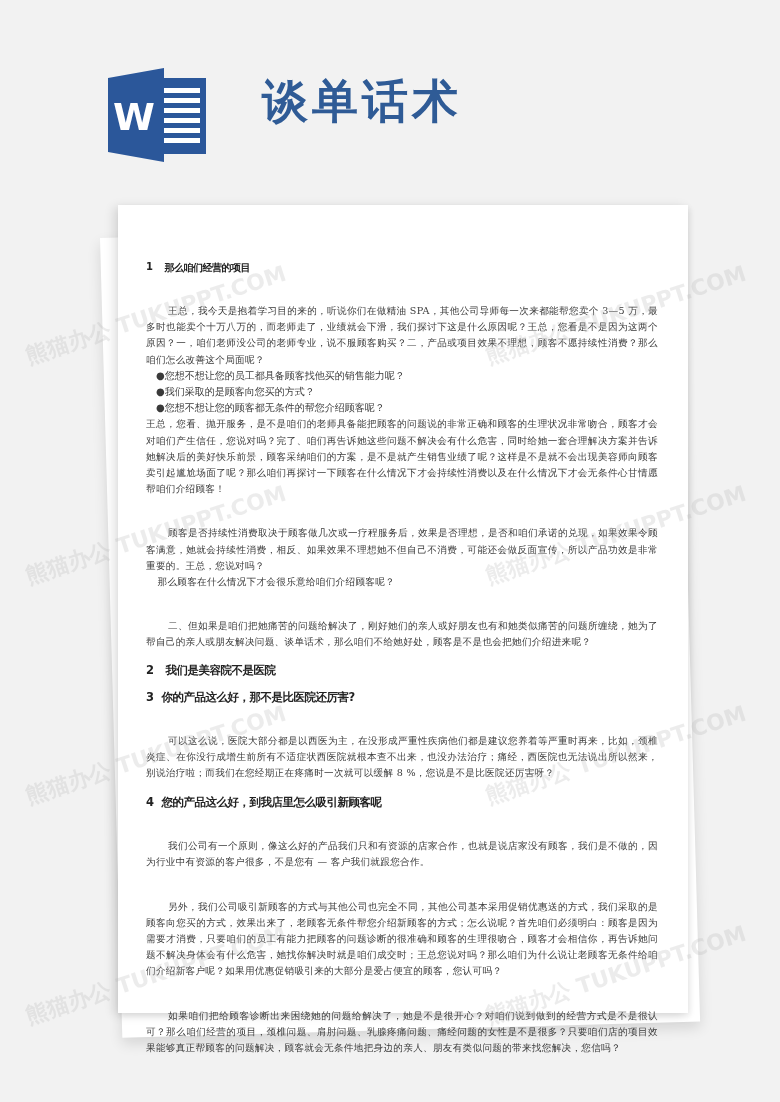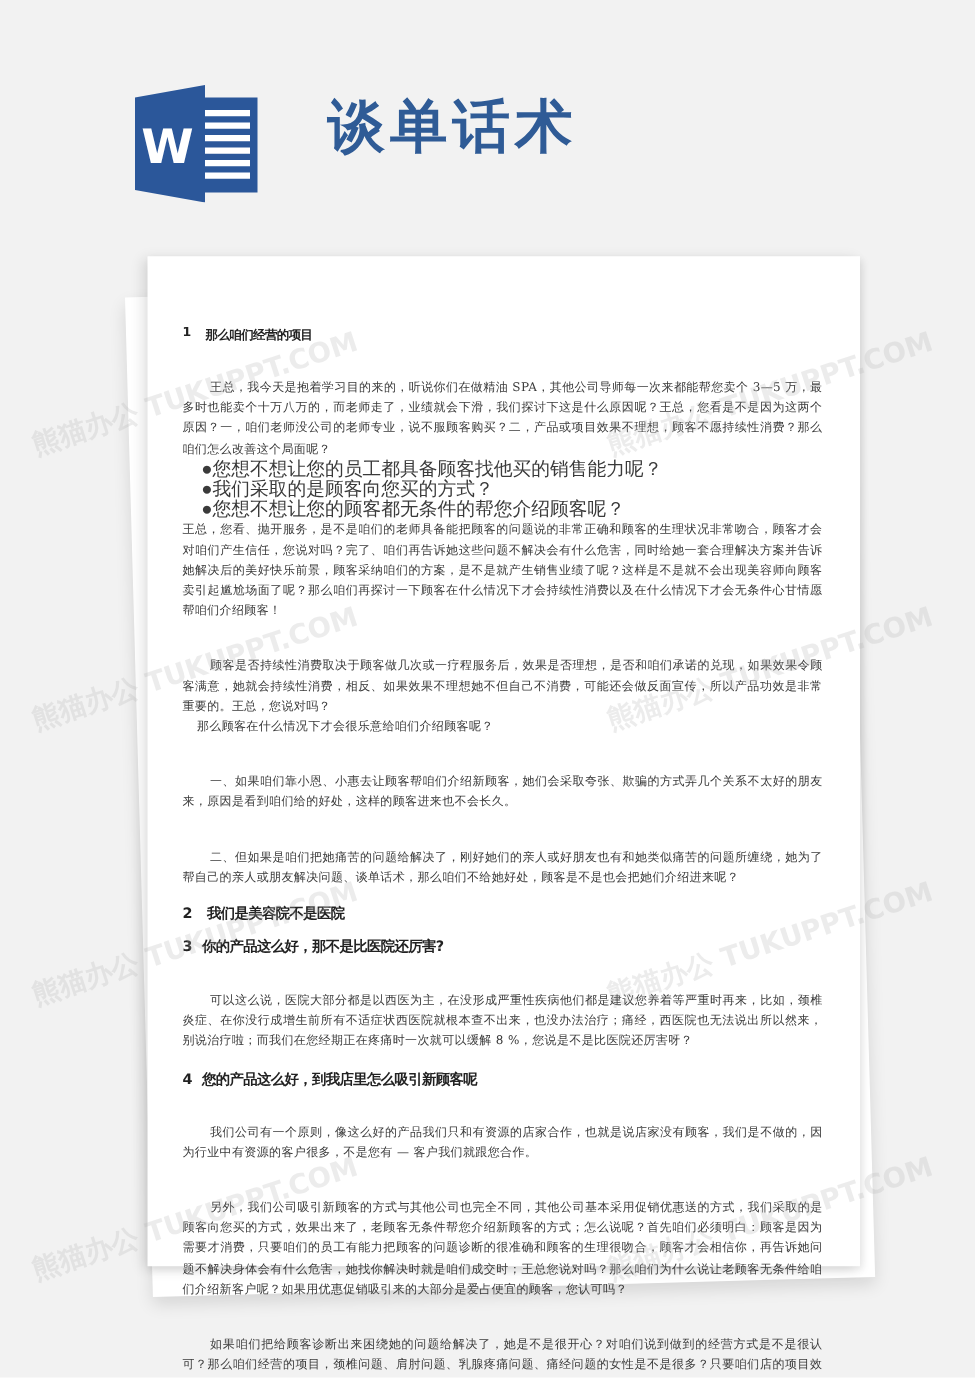"●您想不想让您的员工都具备顾客找他买的销售能力呢？" .bullet { font-family: Liberation Serif, serif -> none; font-size: 15px -> 10px }
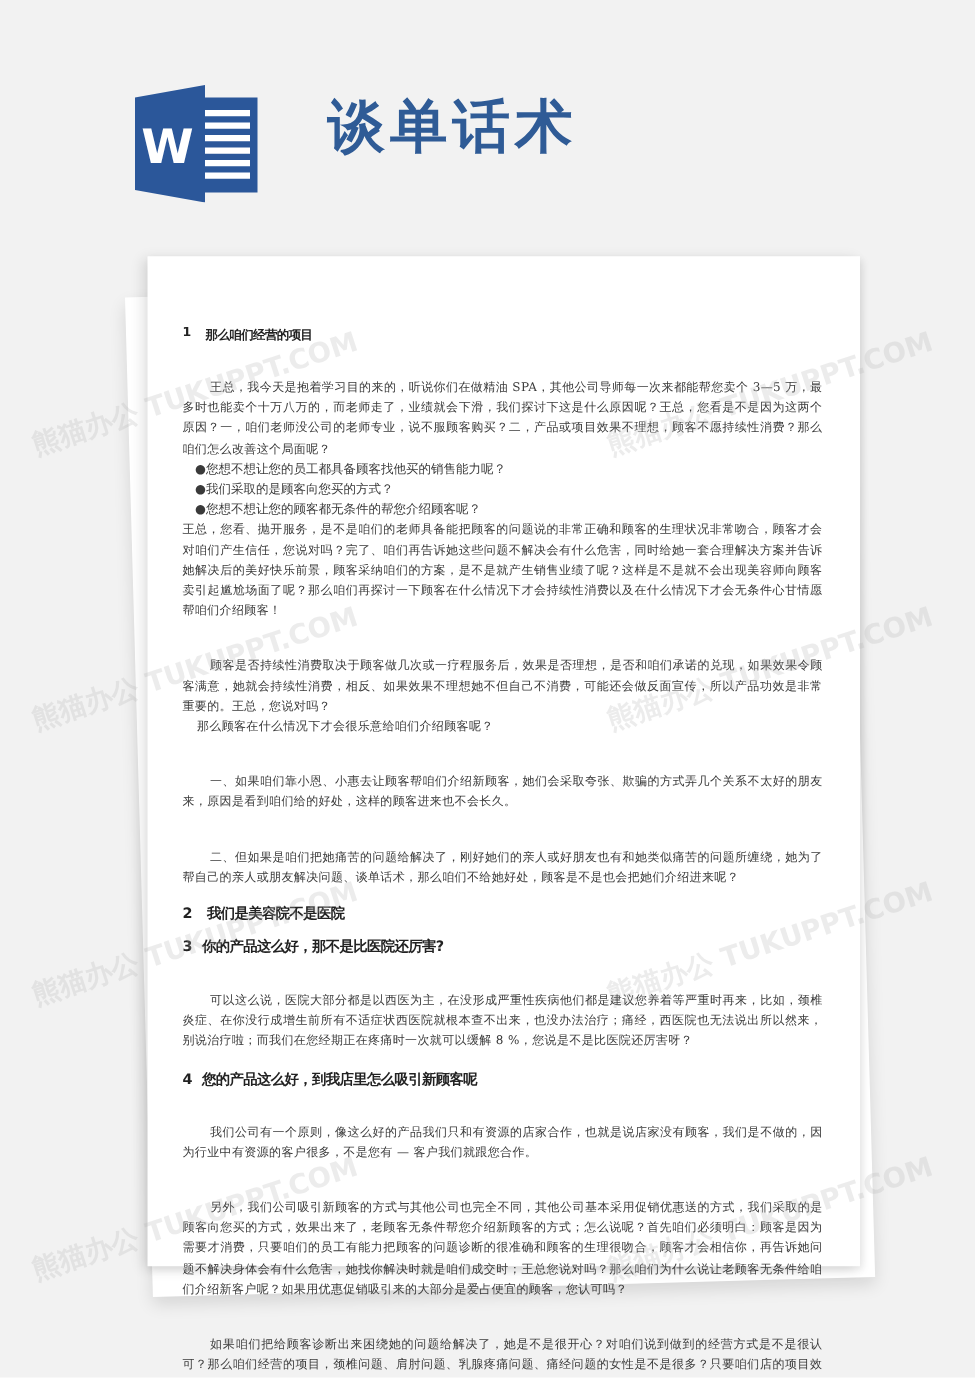"一、如果咱们靠小恩、小惠去让顾客帮咱们介绍新顾客，她们会采取夸张、欺骗的方式弄几" p.para { html: <p>一、如果咱们靠小恩、小惠去让顾客帮咱们介绍新顾客，她们会采取夸张、欺骗的方式弄几个关系不太好的朋友来，原因是看到咱们给的好处，这样的顾客进来也不会长久。</p> -> none }
